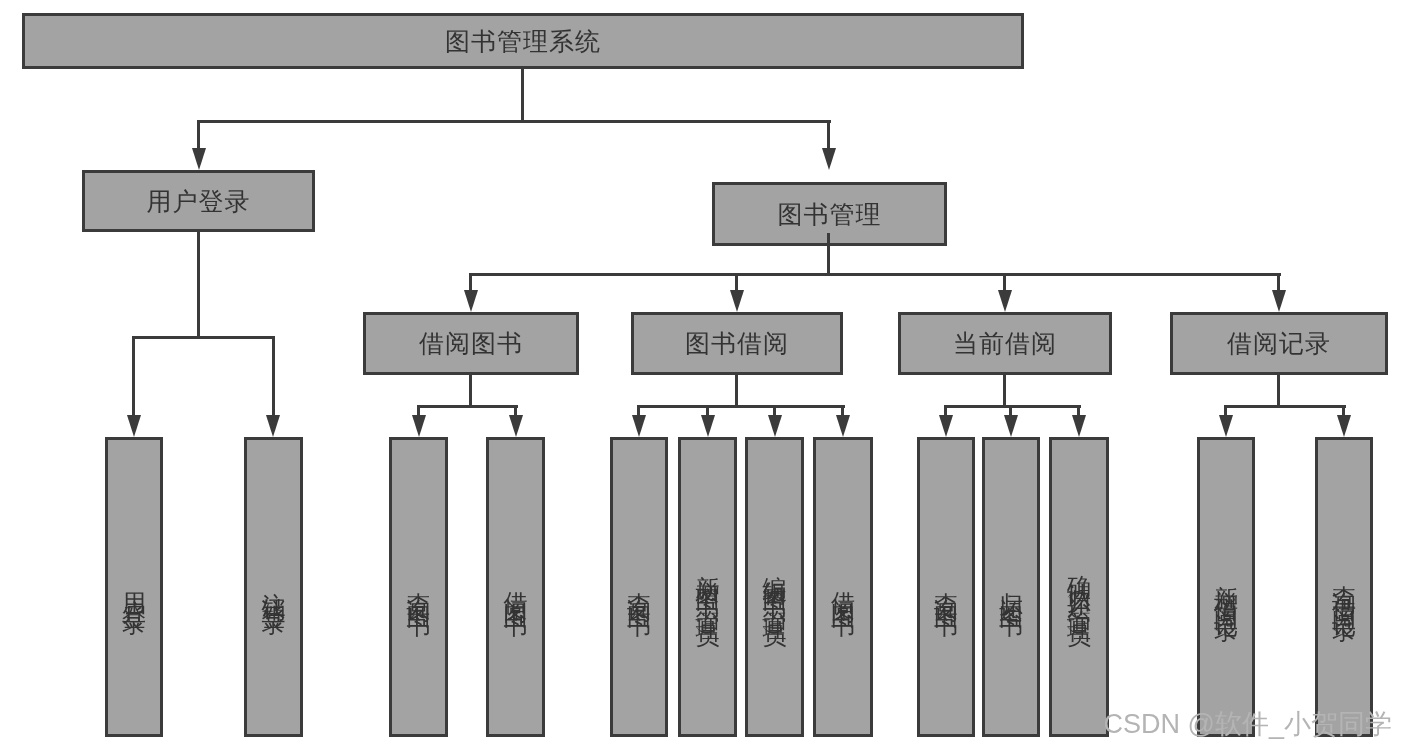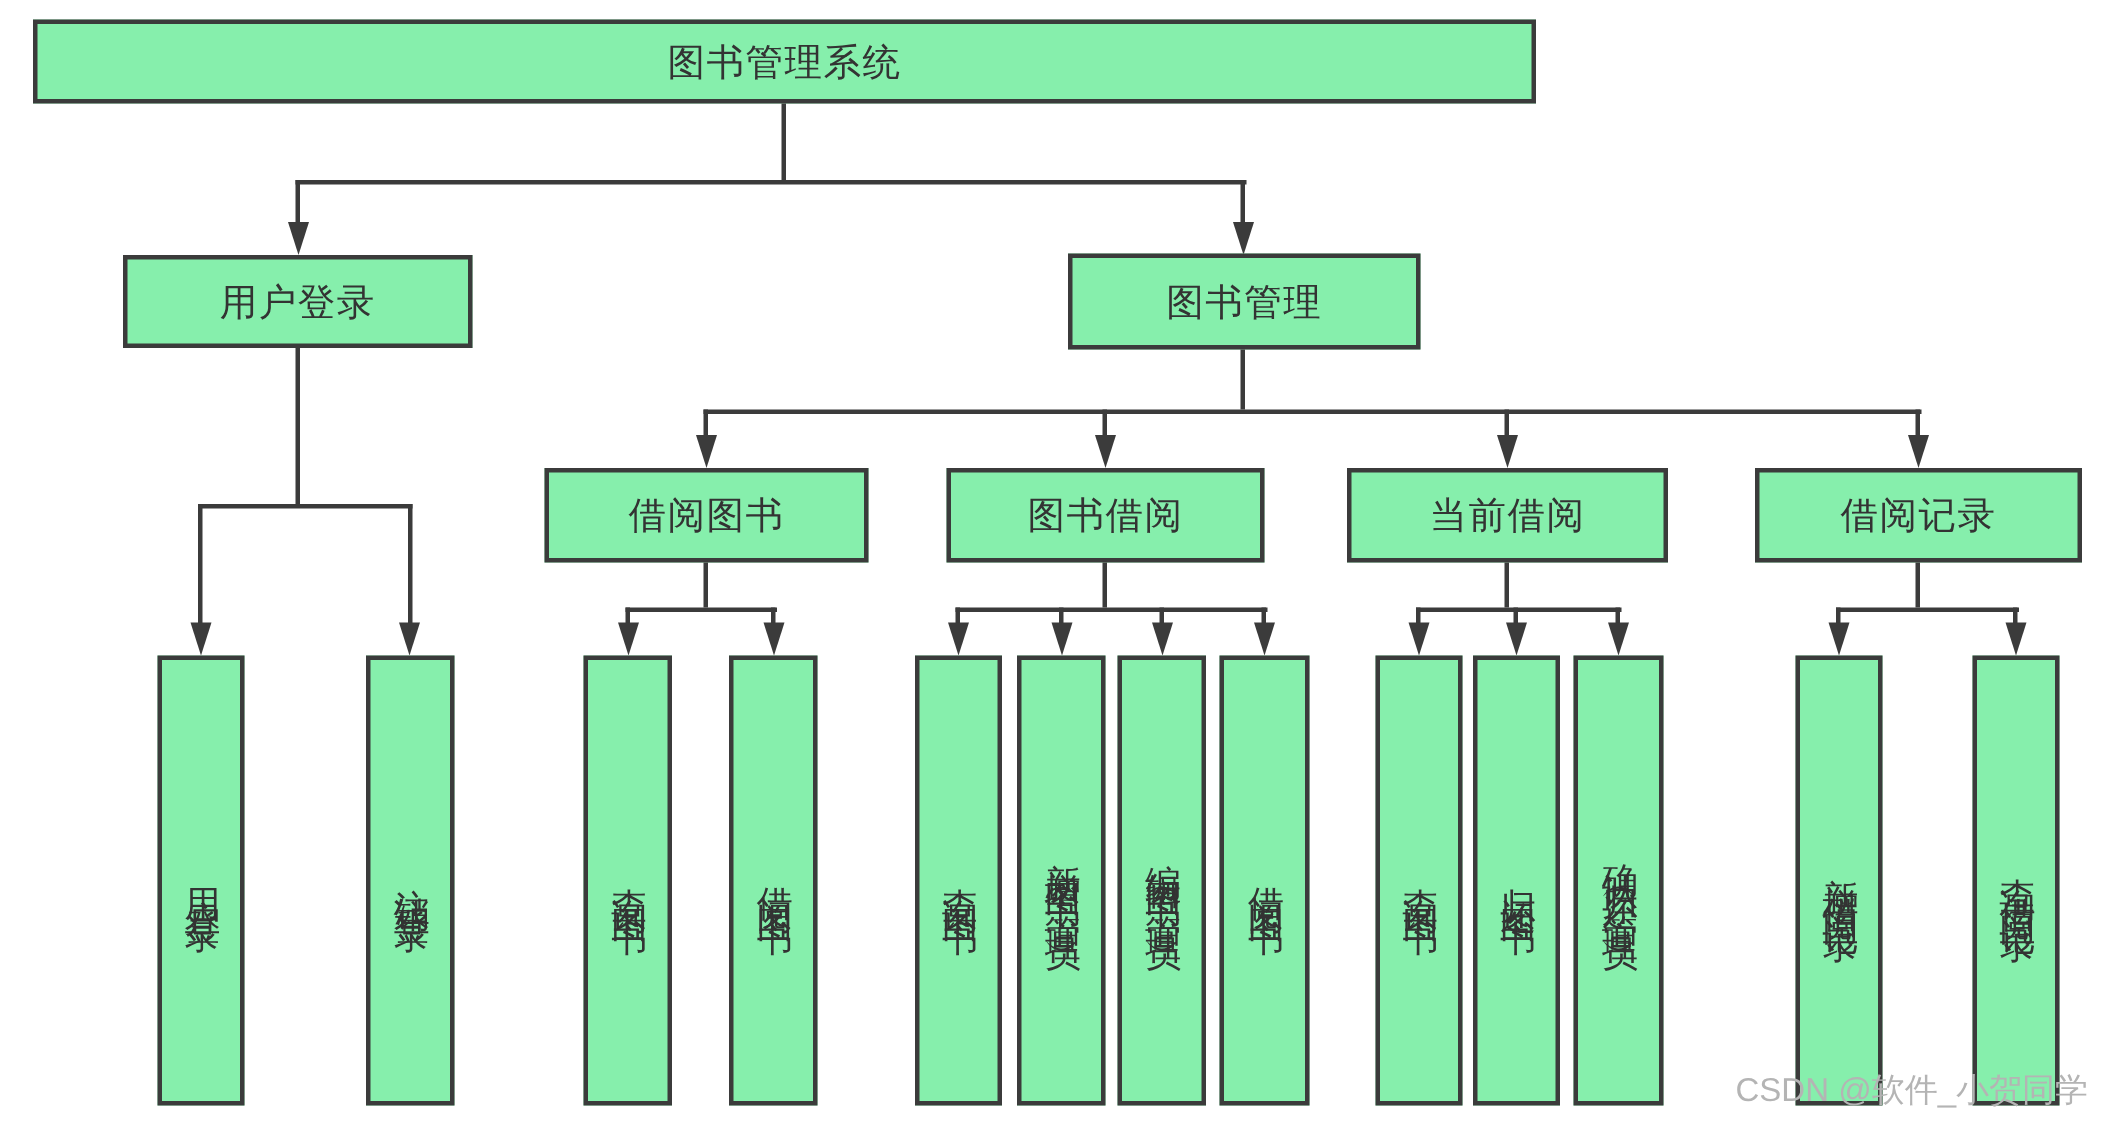"图书管理系统" .box { background: #86efac -> #a3a3a3 }
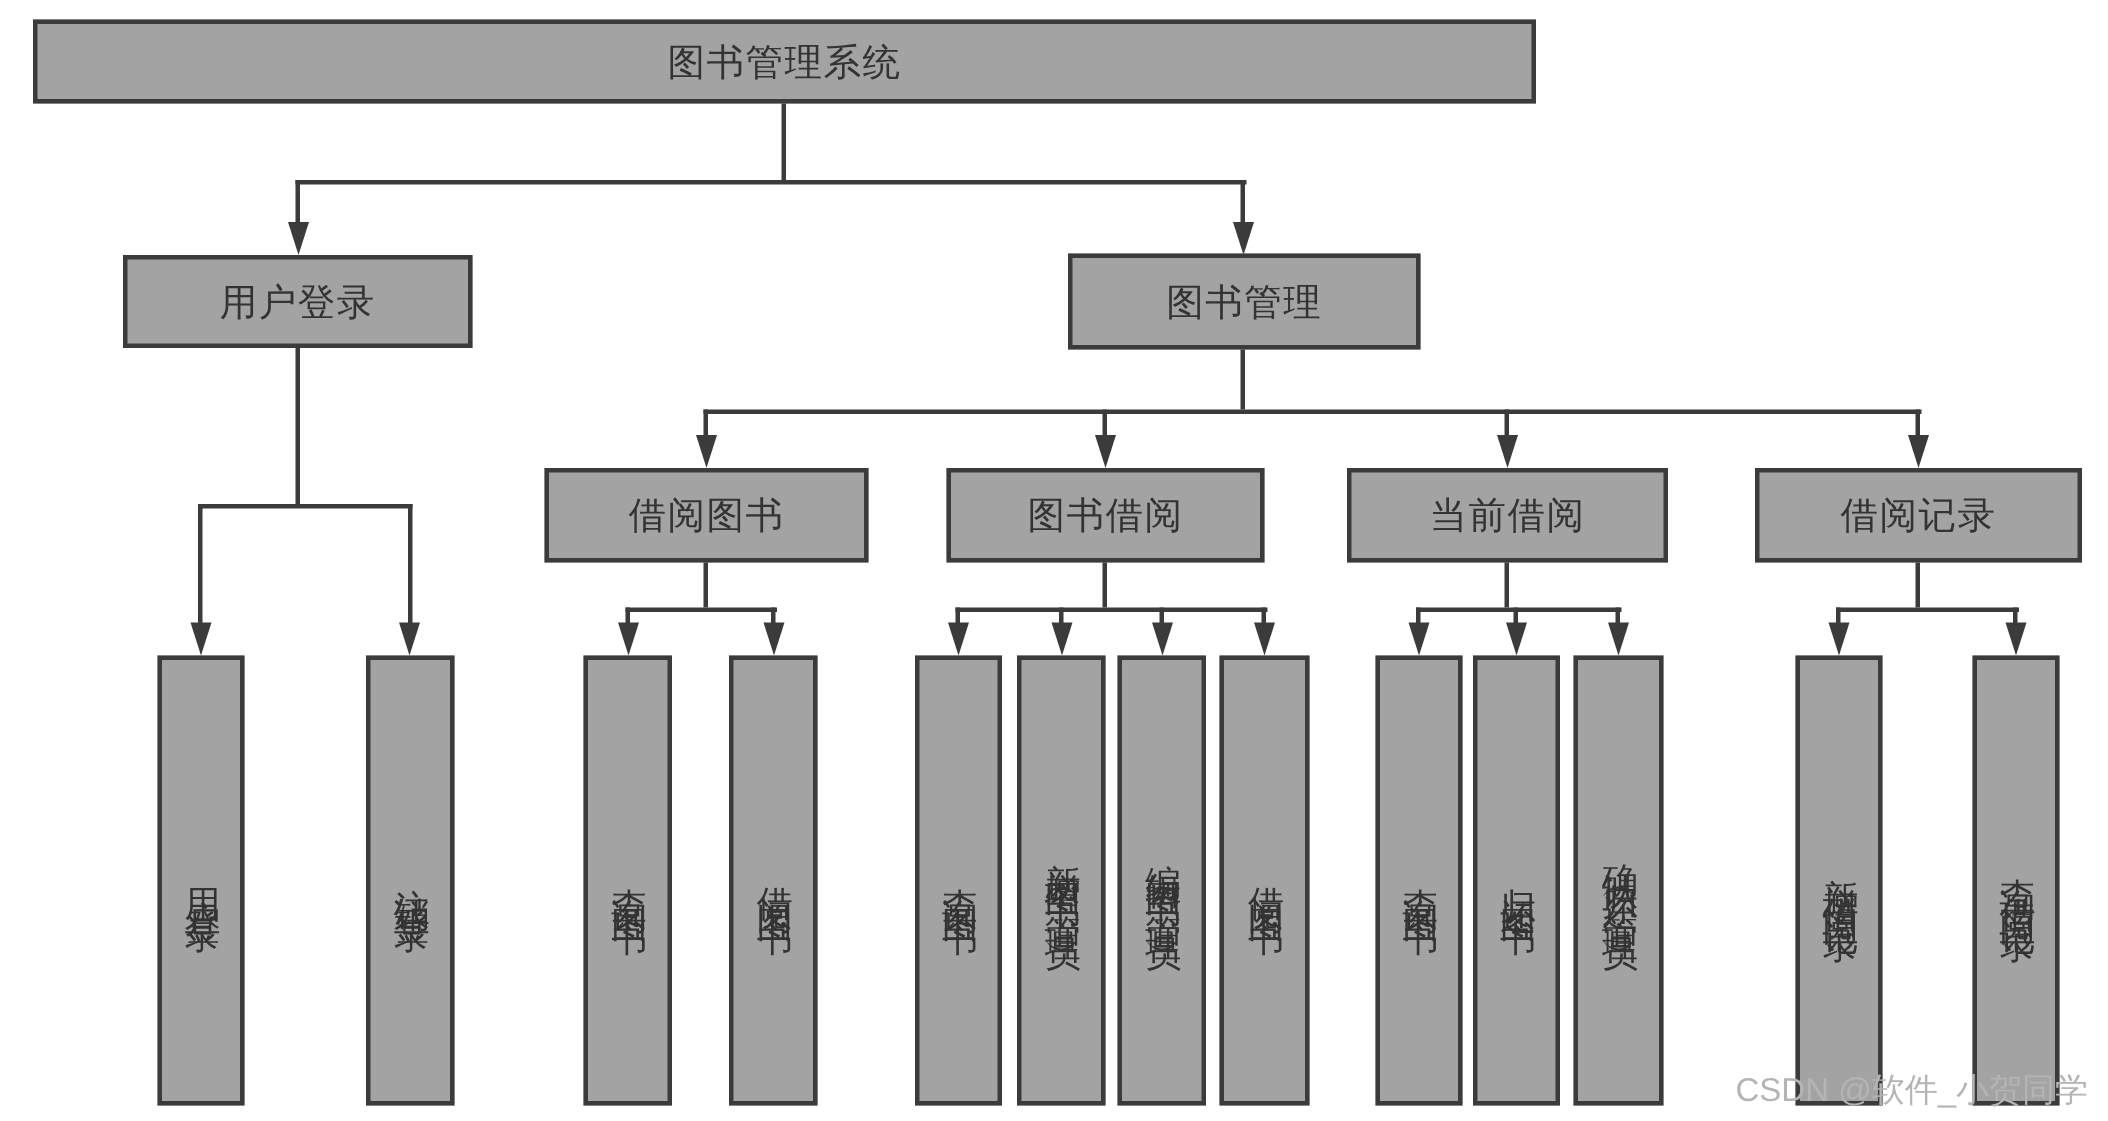"图书管理" div.box { top: 169px -> 182px }
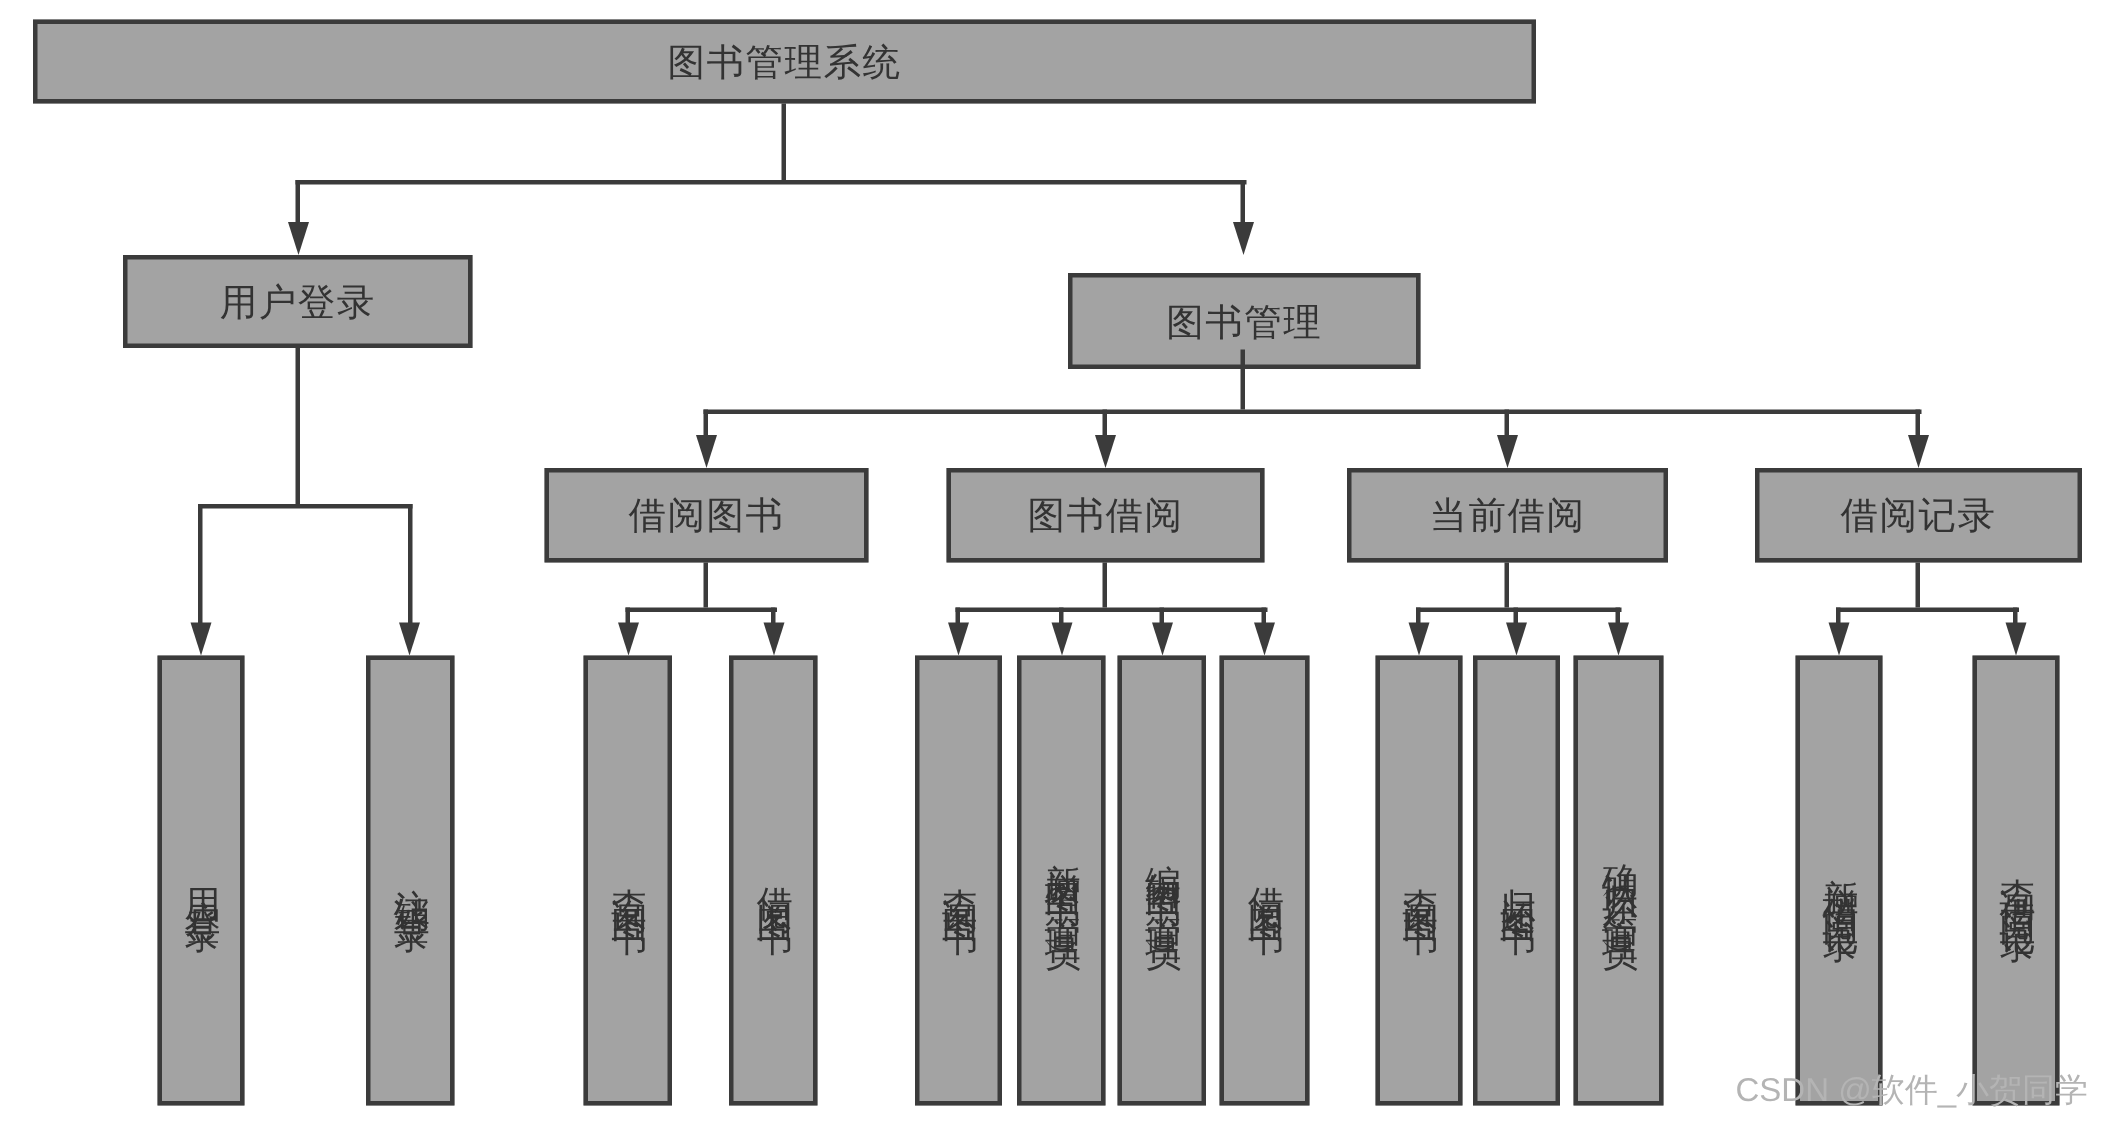"CSDN @软件_小贺同学" .watermark { font-size: 22px -> 27px }
